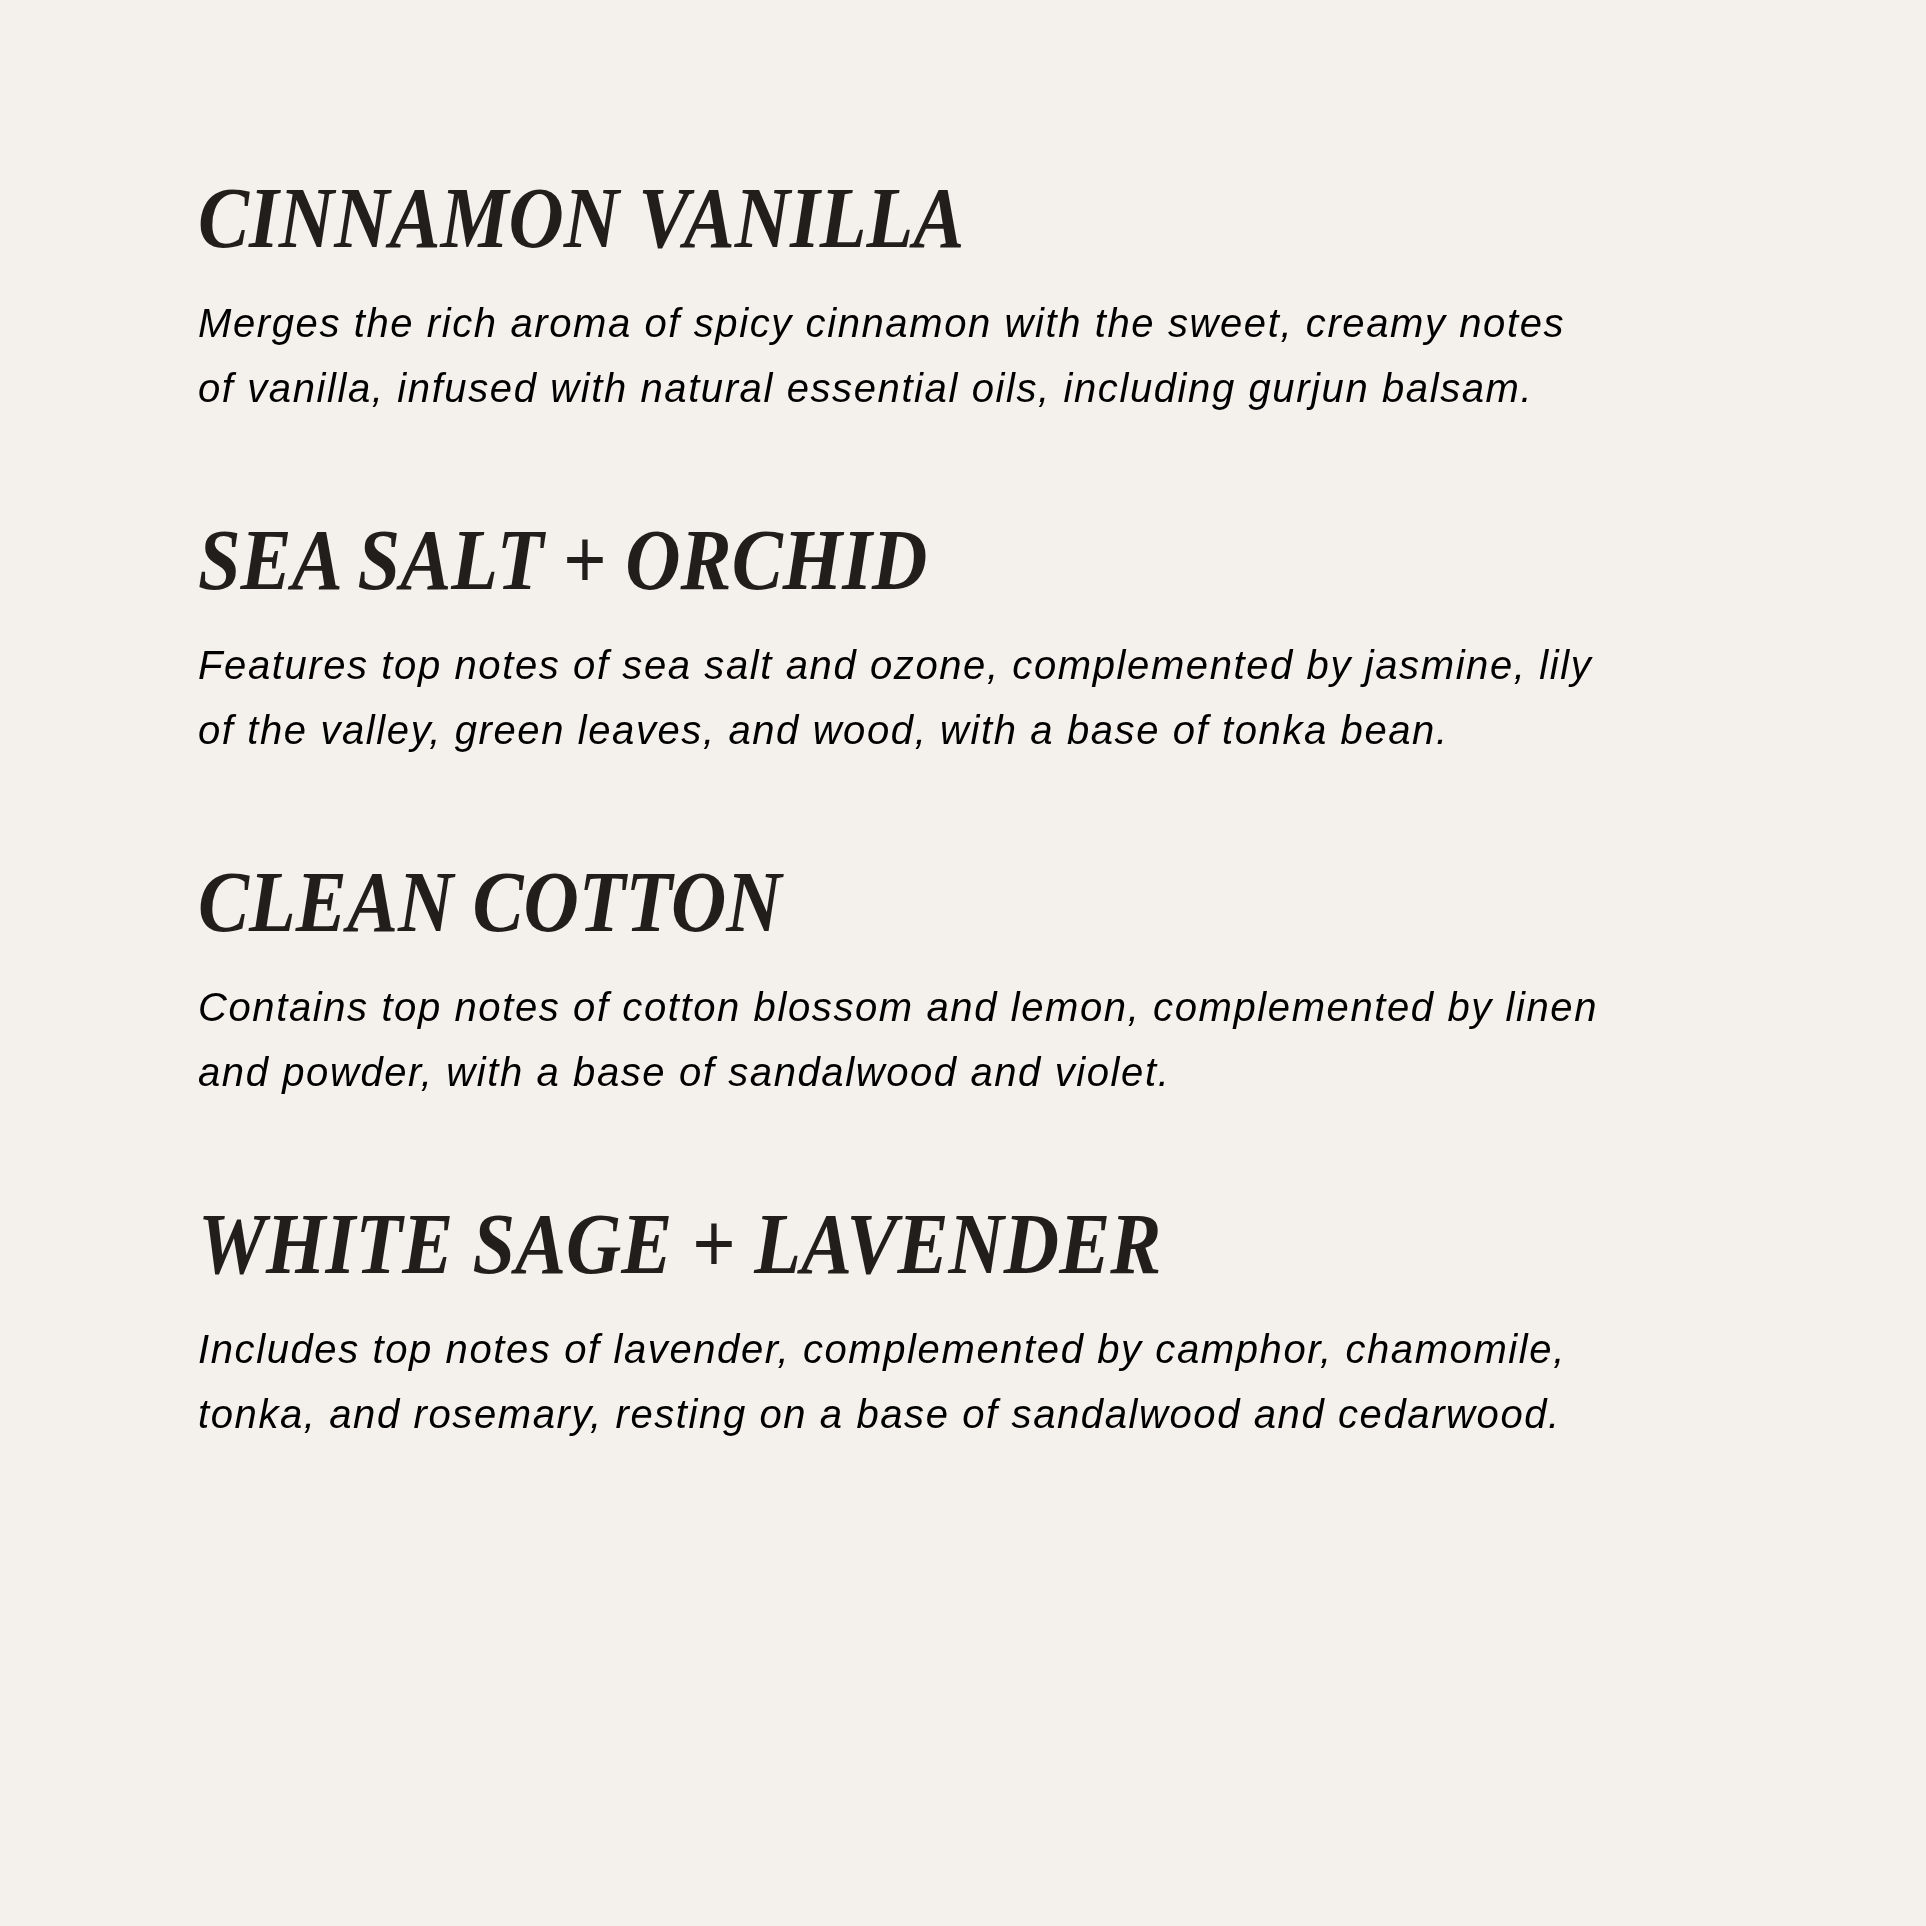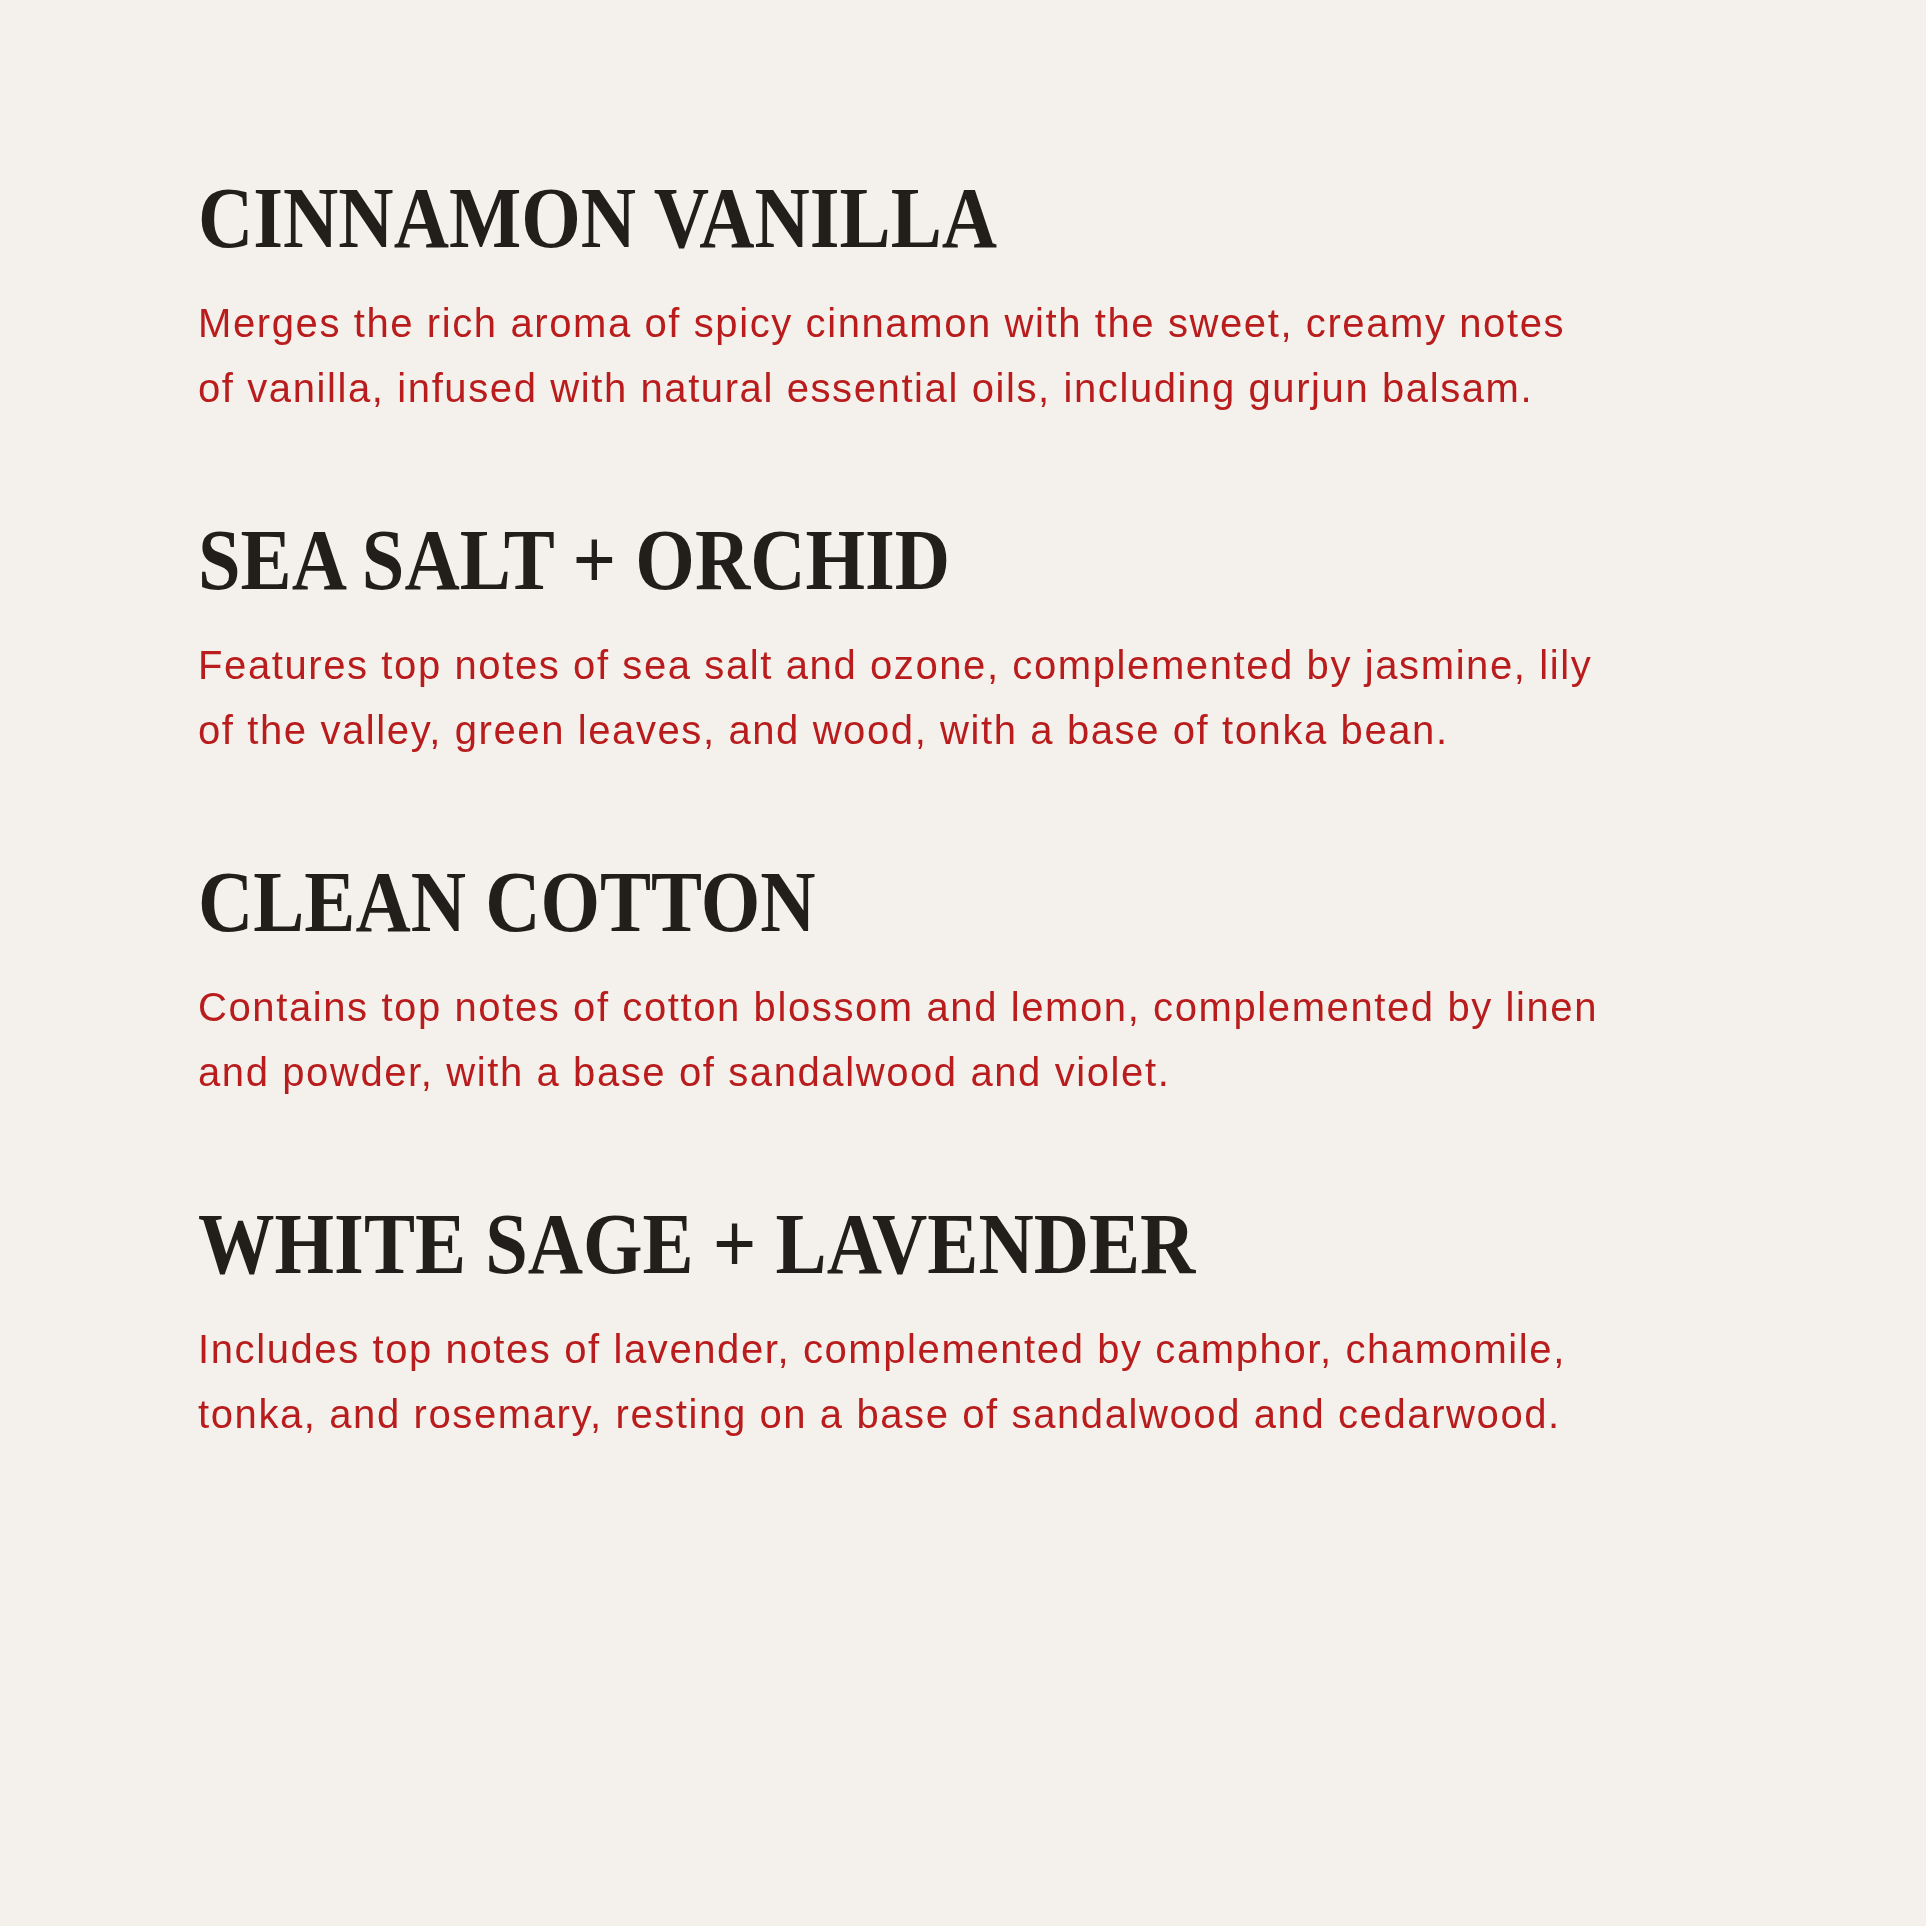"CINNAMON VANILLA" .page { font-style: none -> italic }
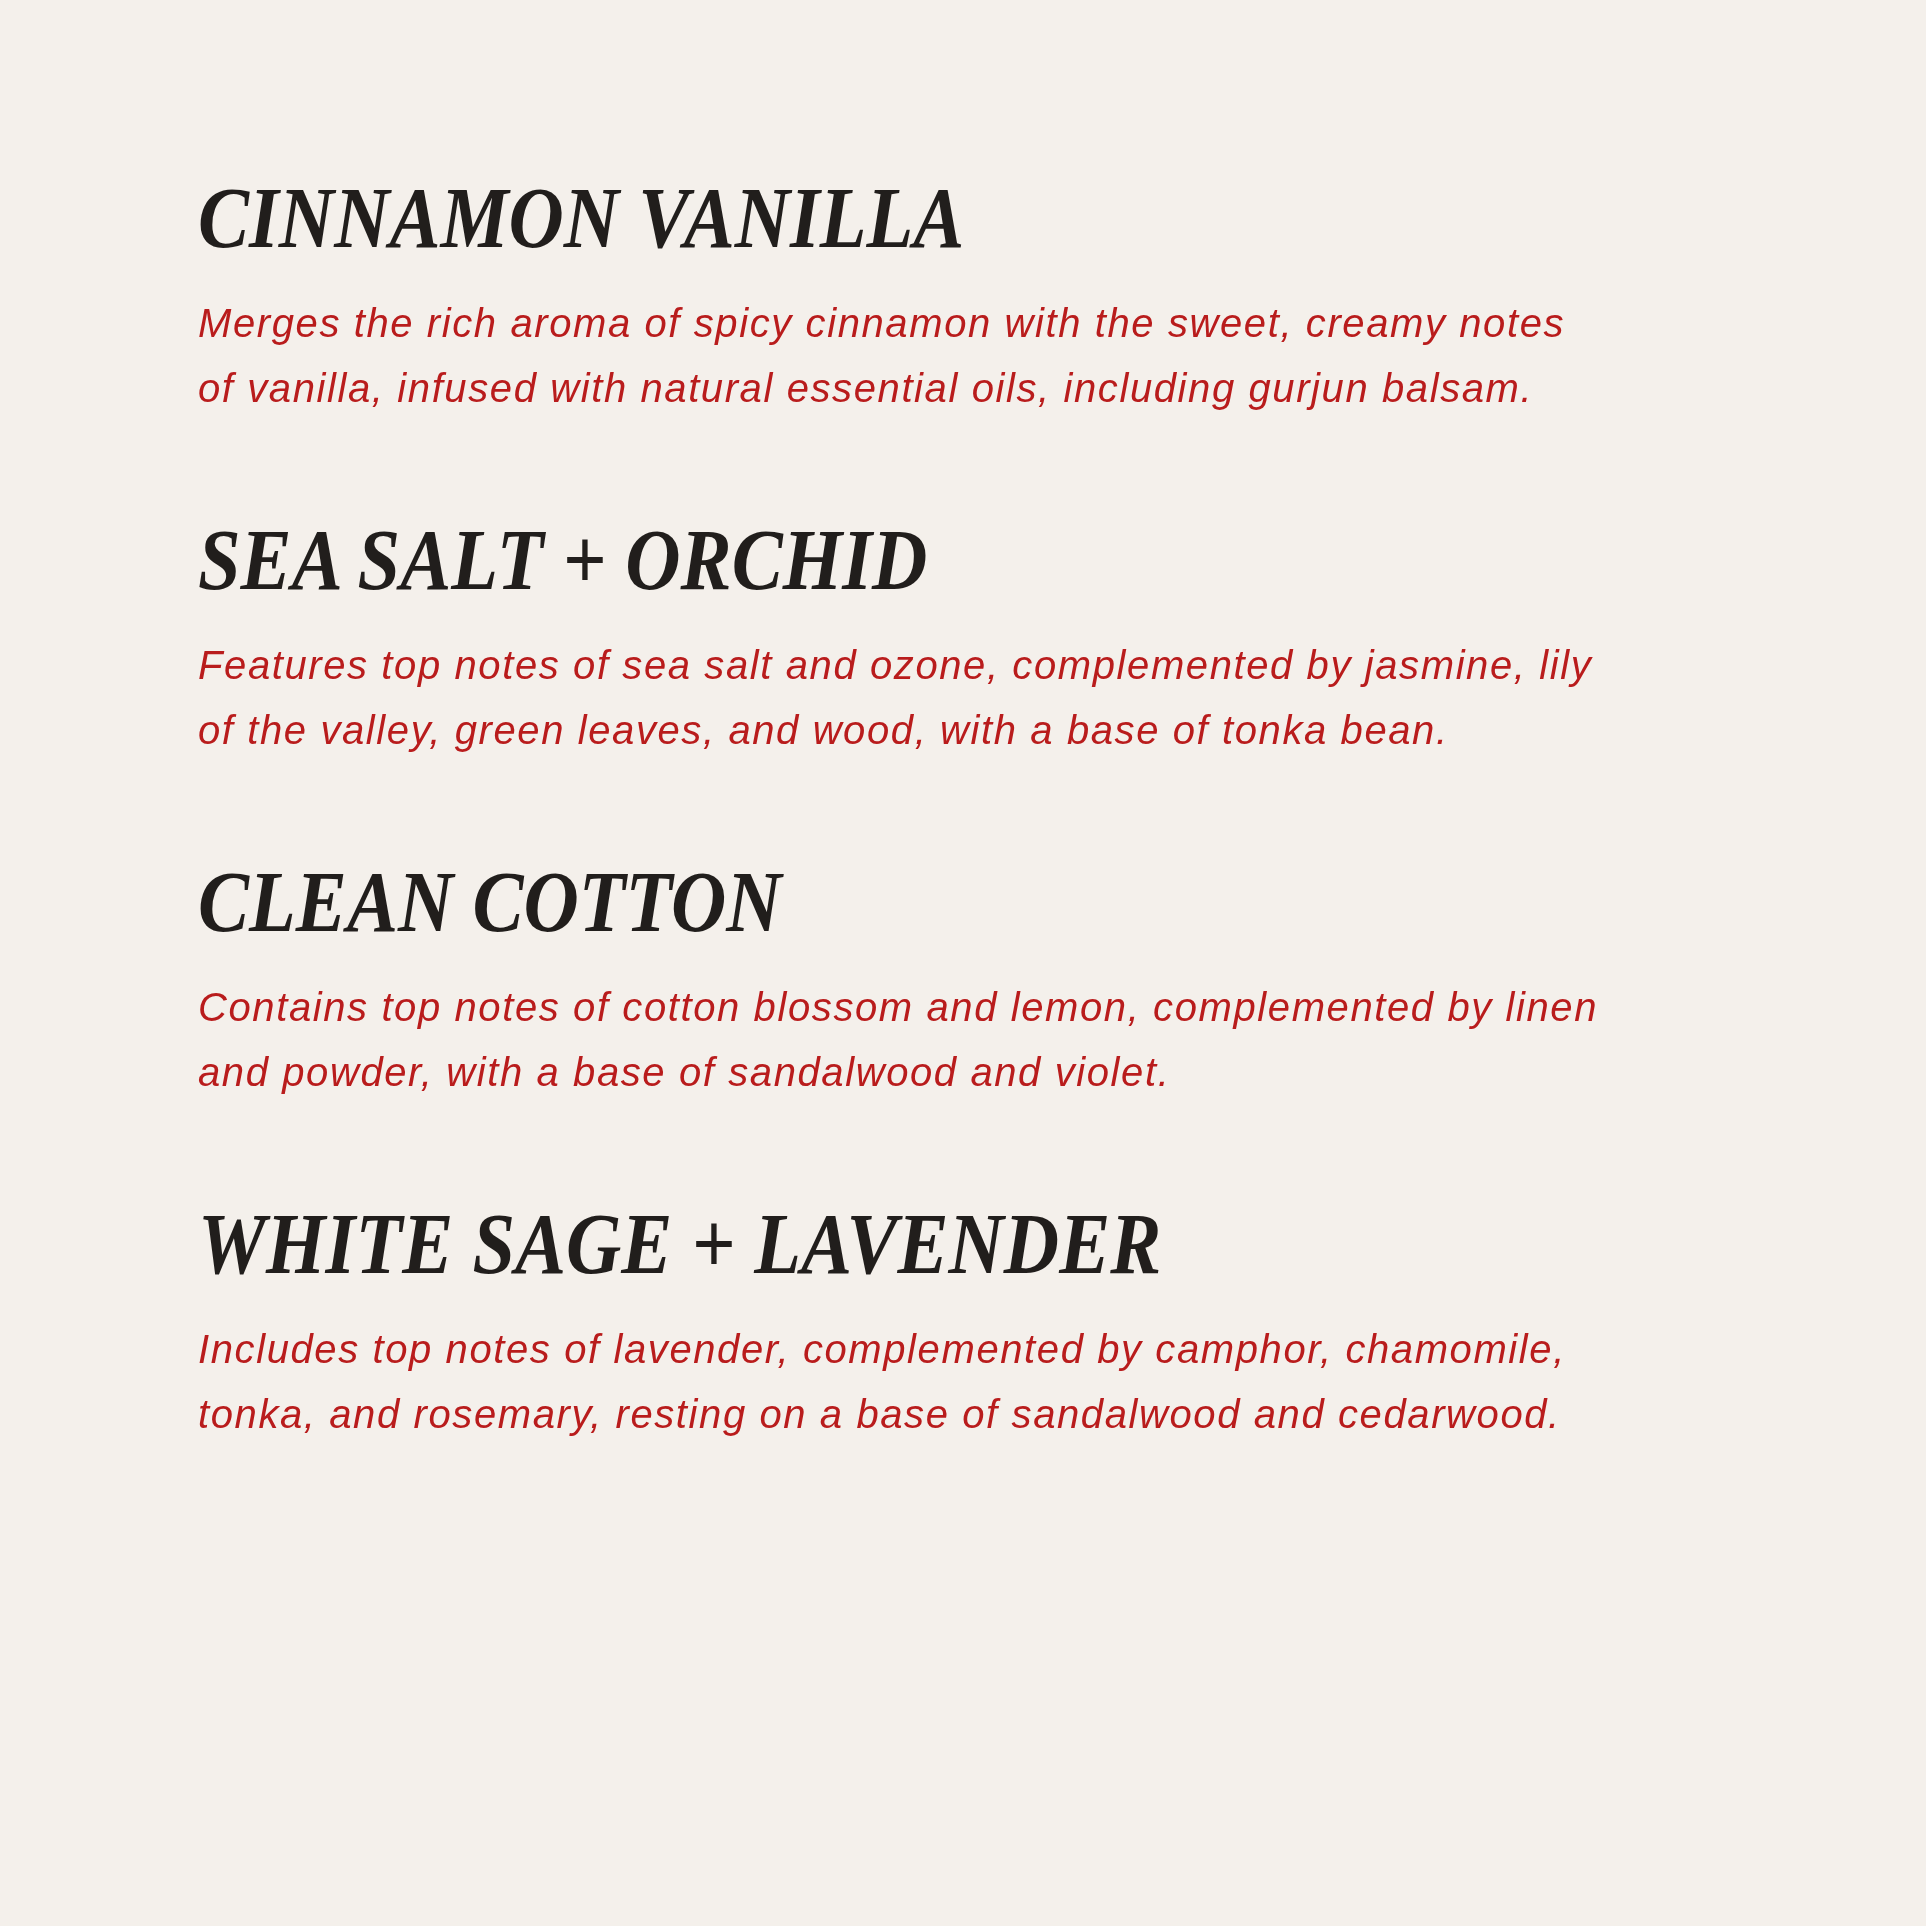"Merges the rich aroma of" .scent-description { color: #b91c1c -> #000000 }
